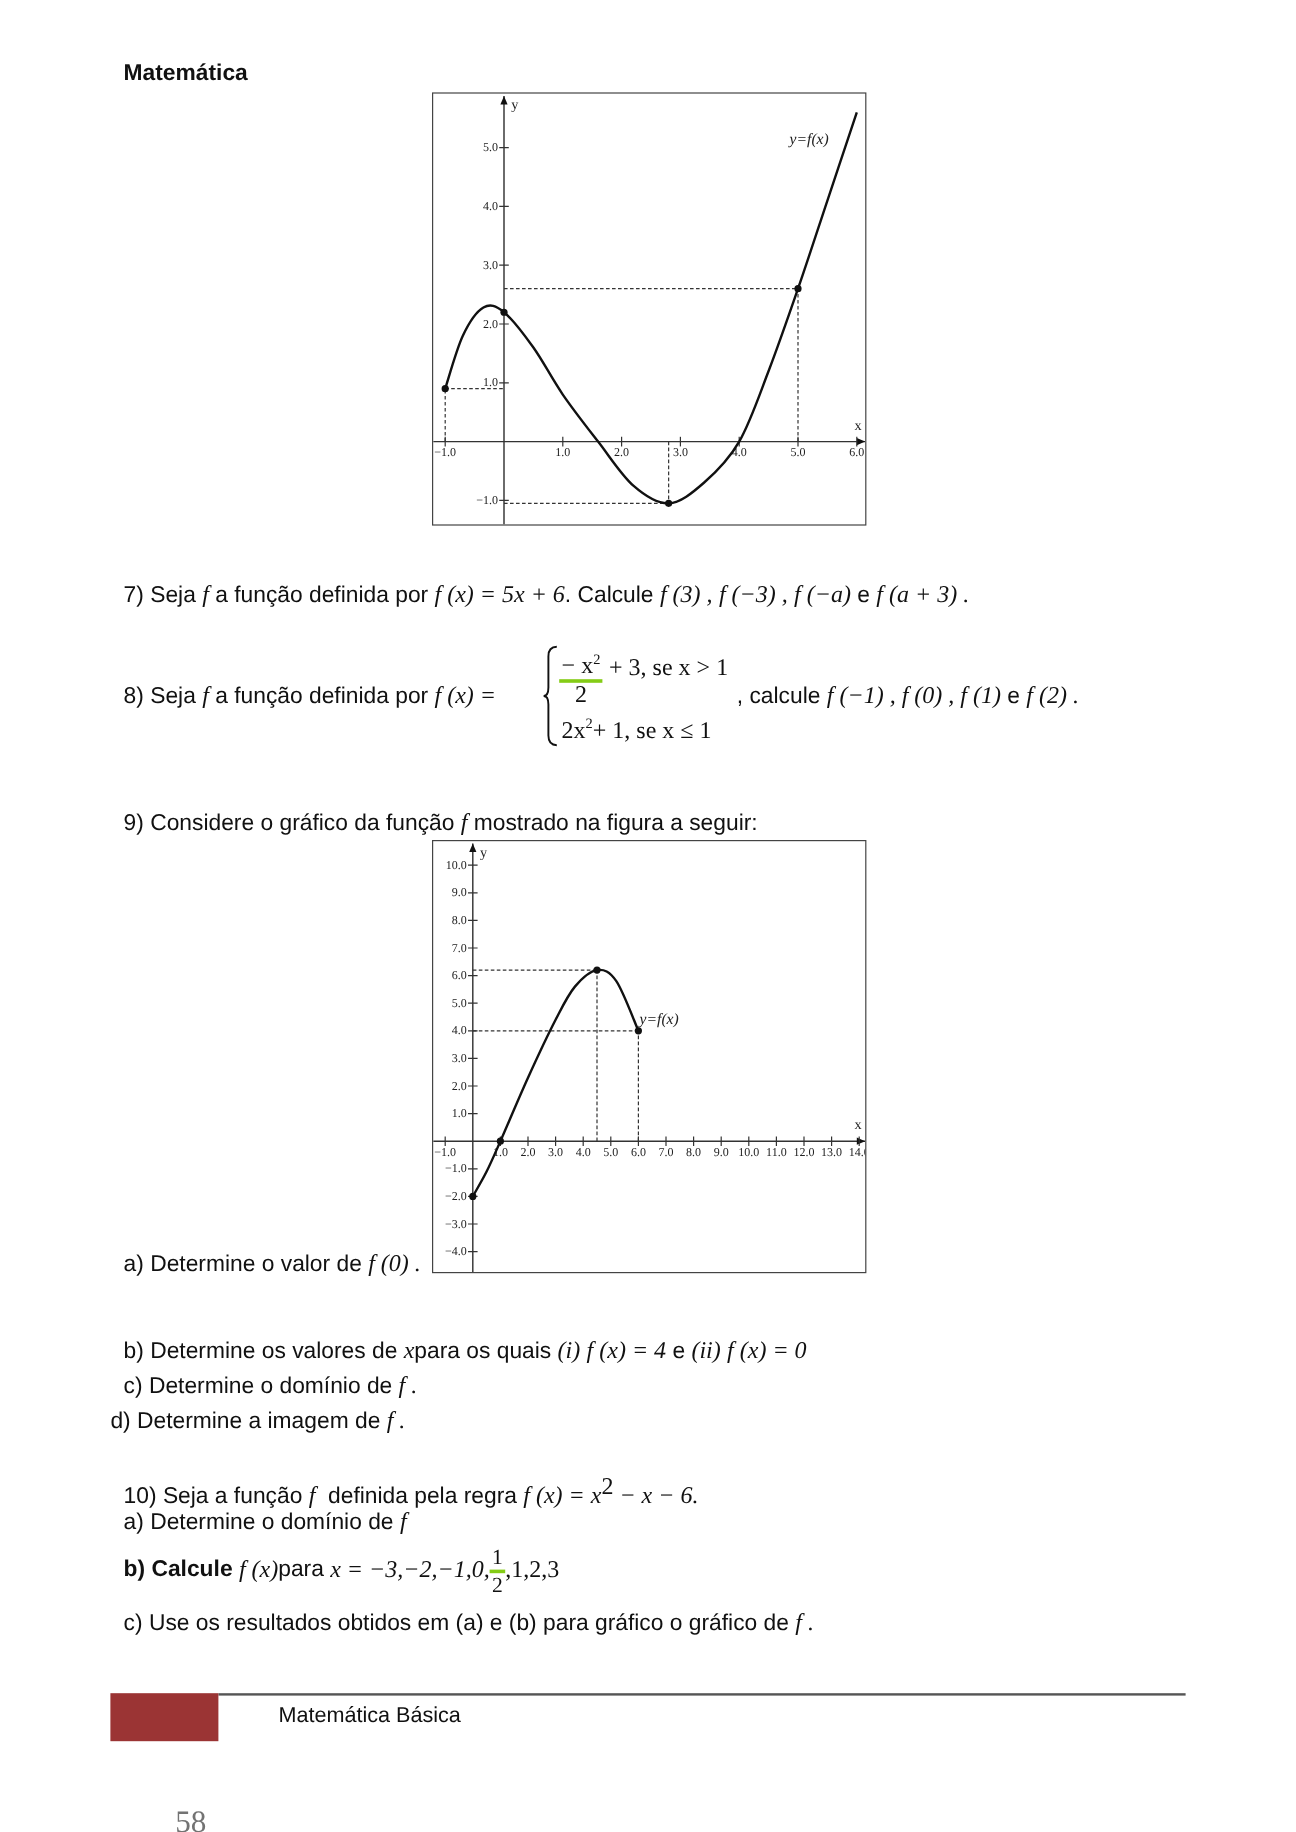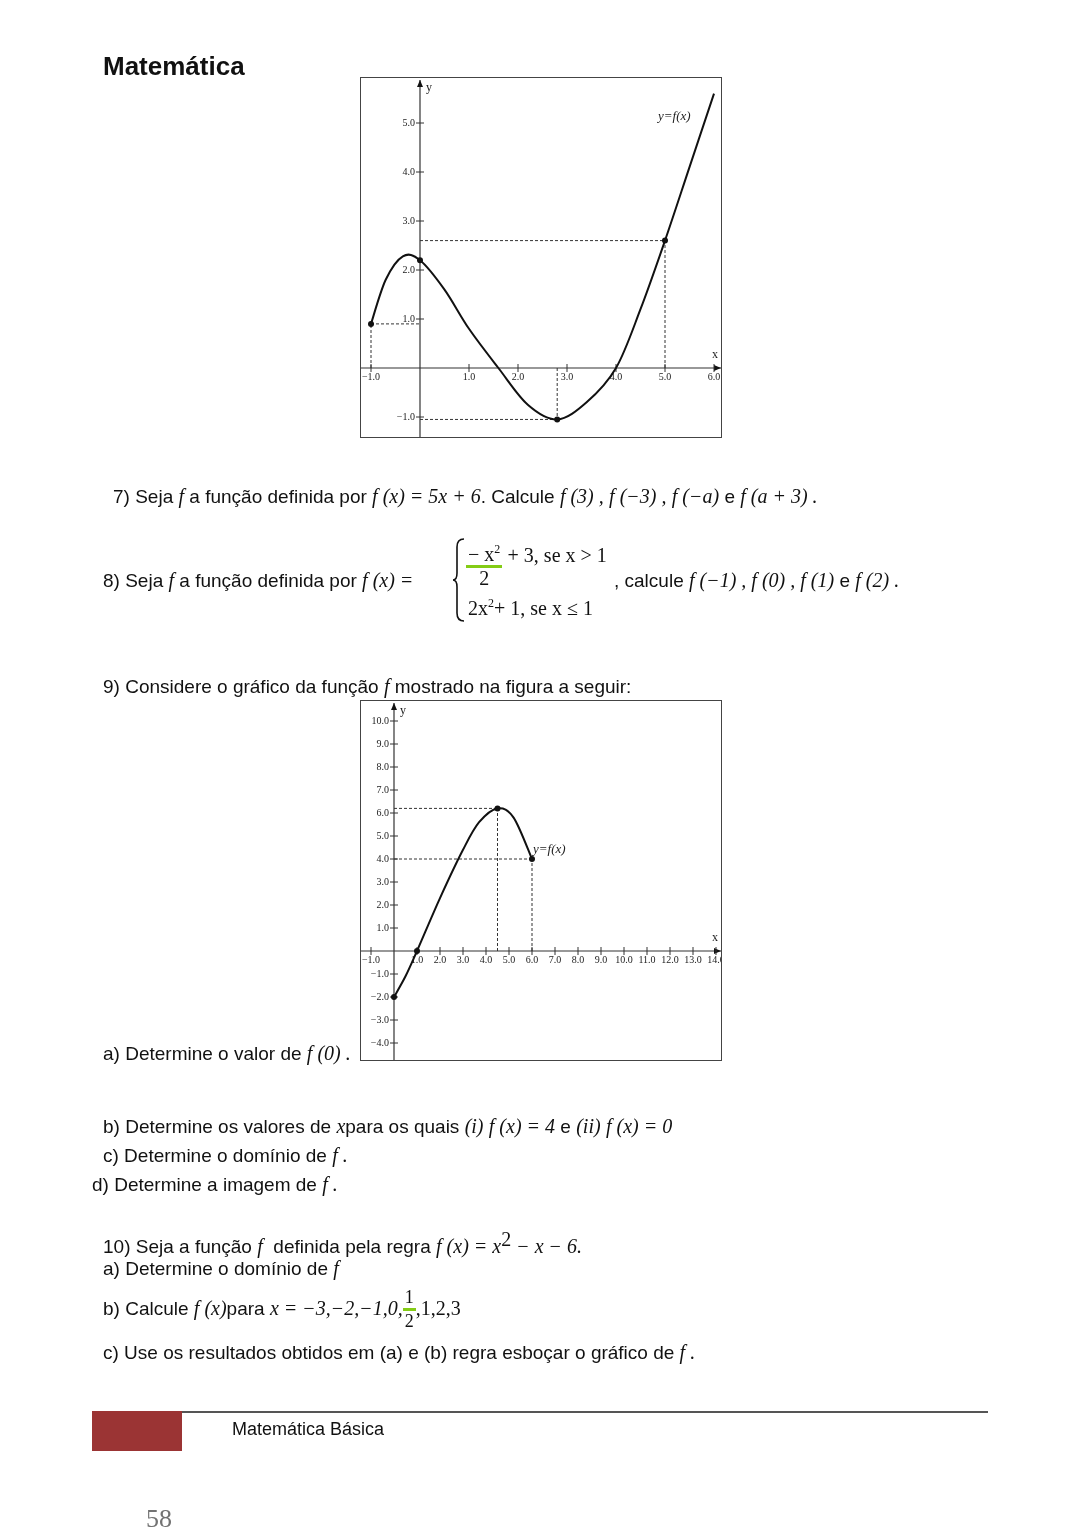"Matemática" .header-title { font-size: 26px -> 19px }
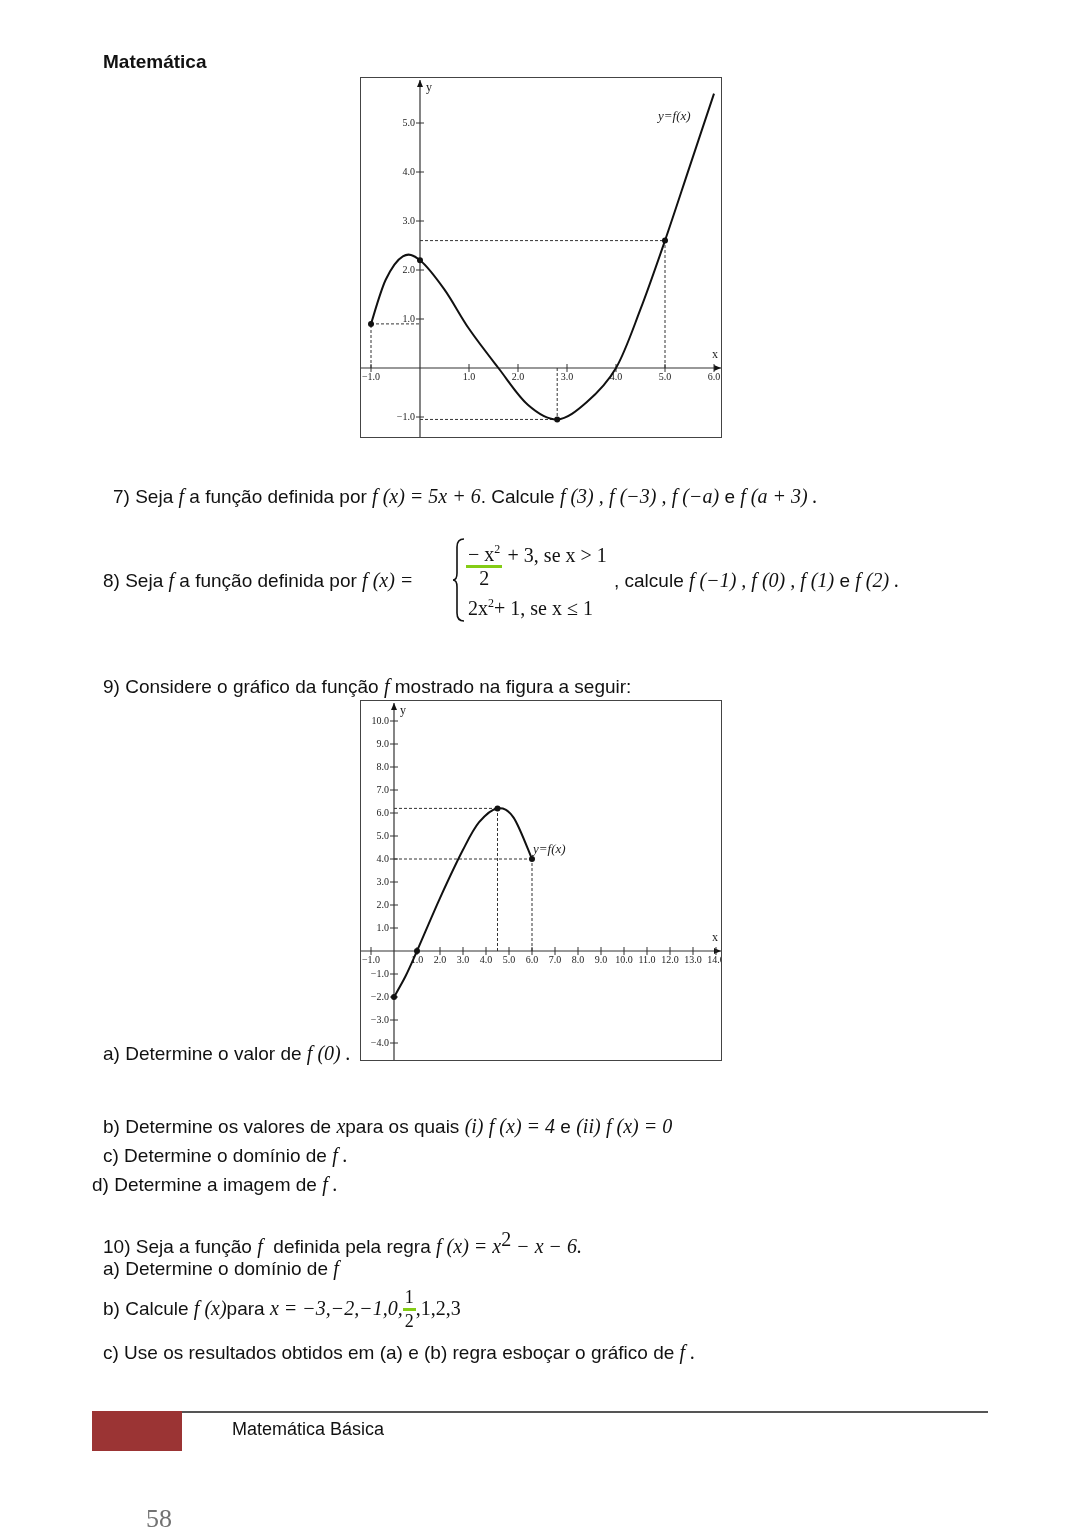"7) Seja f a função" div.abs { margin-left: 10px -> none }
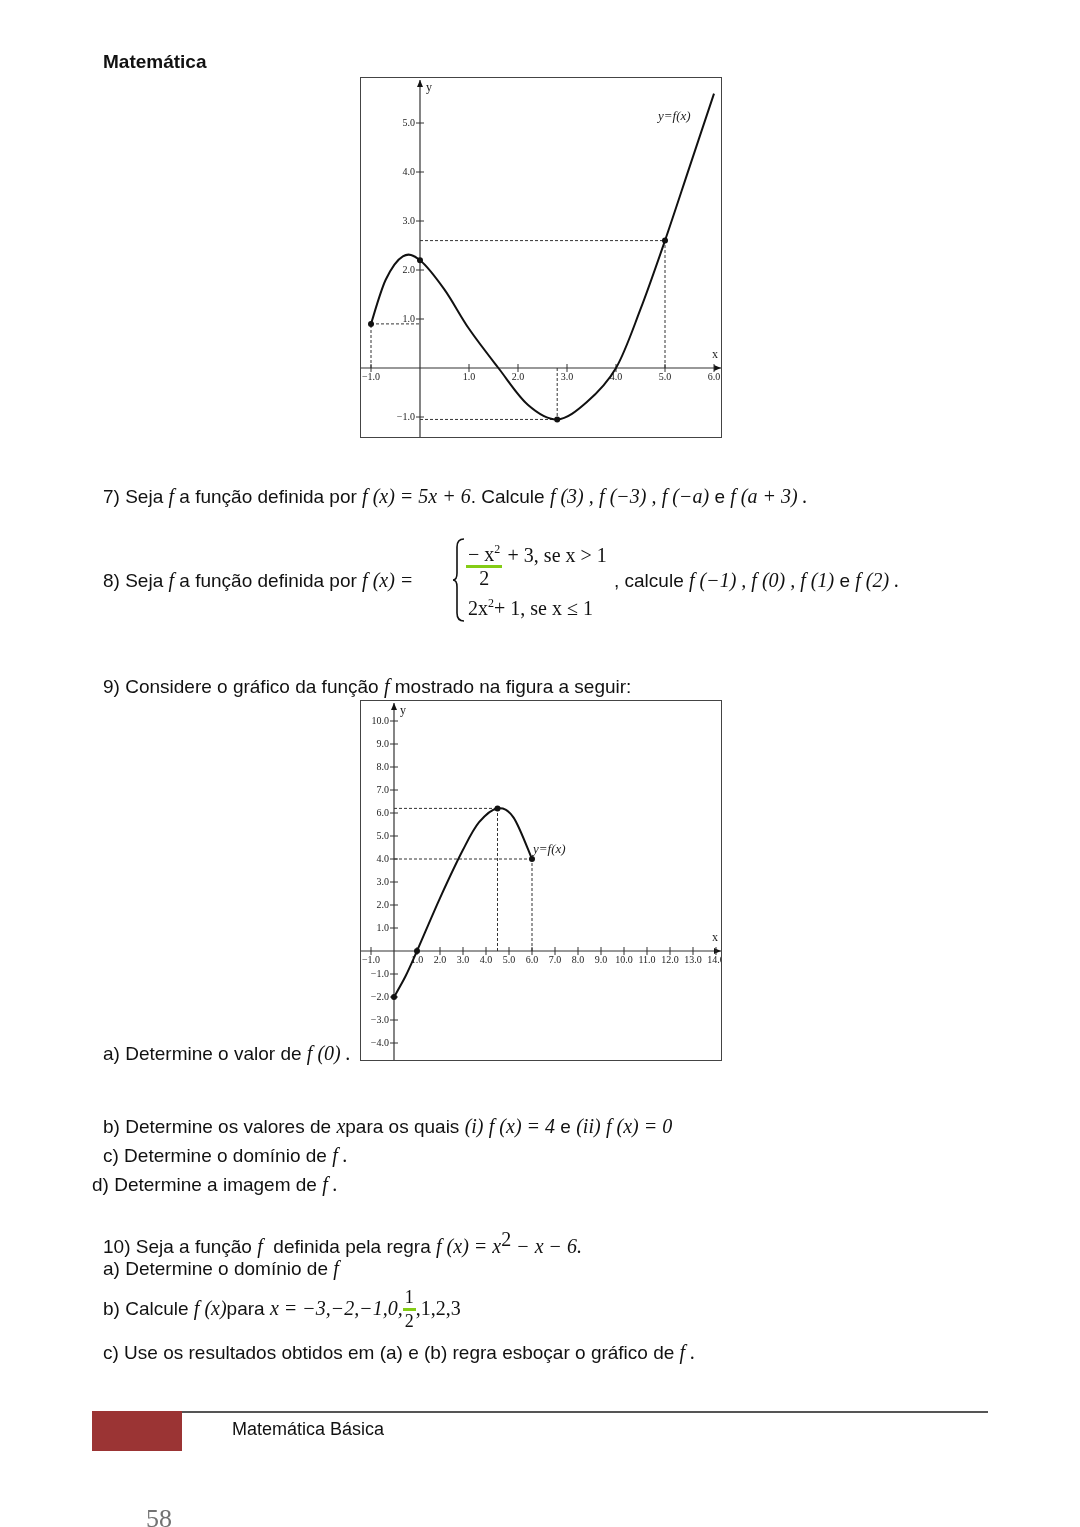"b) Calcule" span { font-weight: none -> bold }
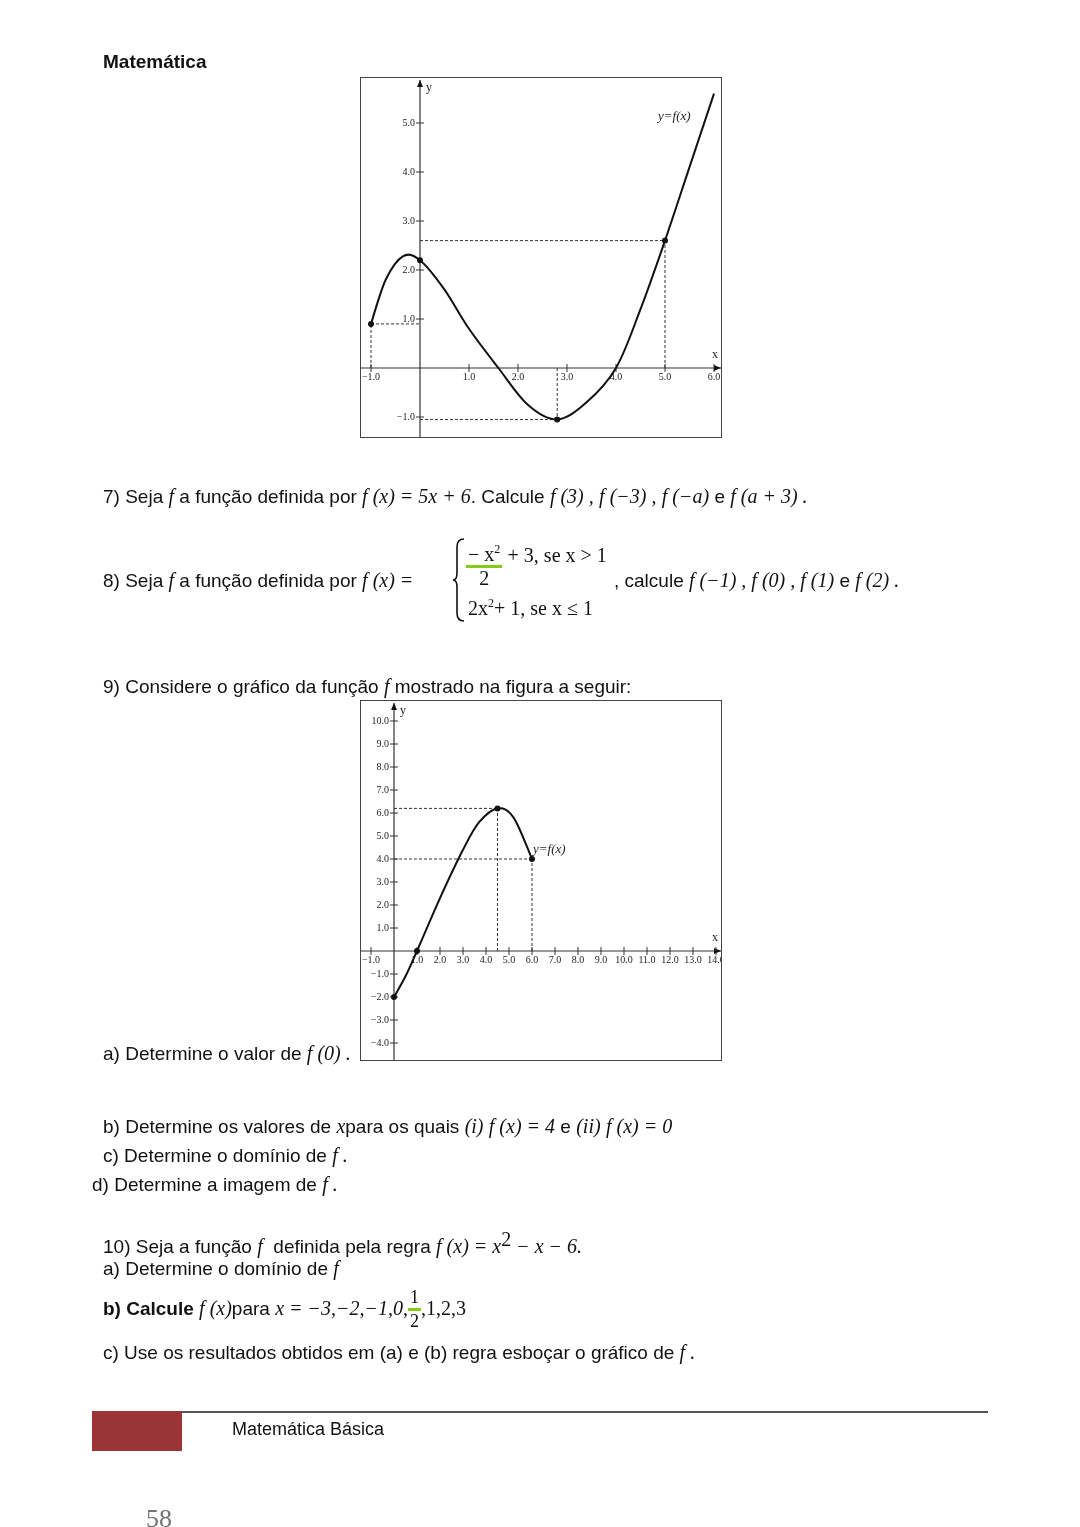"c) Use os resultados obtidos" span { text: regra esboçar -> para gráfico }
